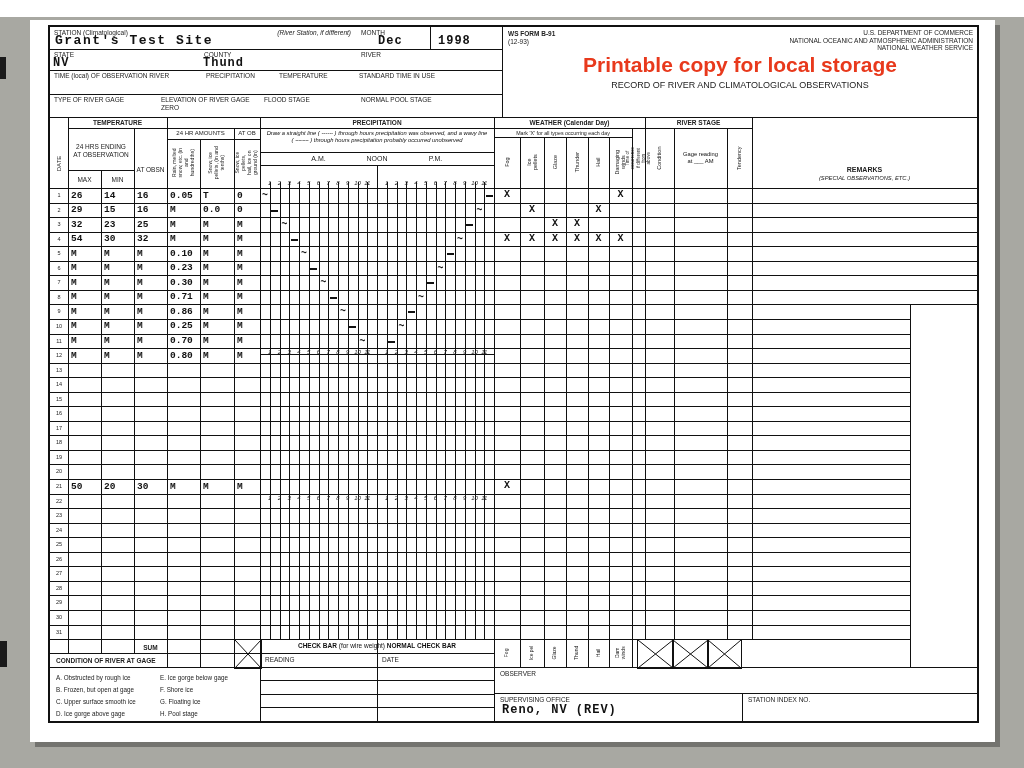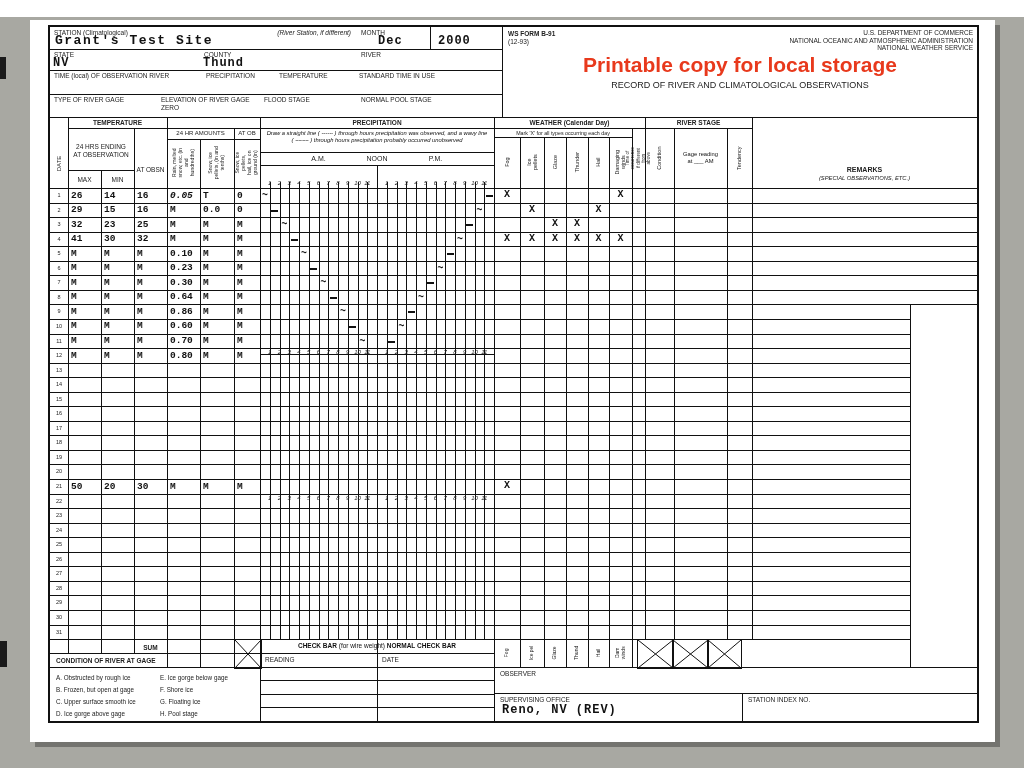"2000" div.c { text: 2000 -> 1998 }
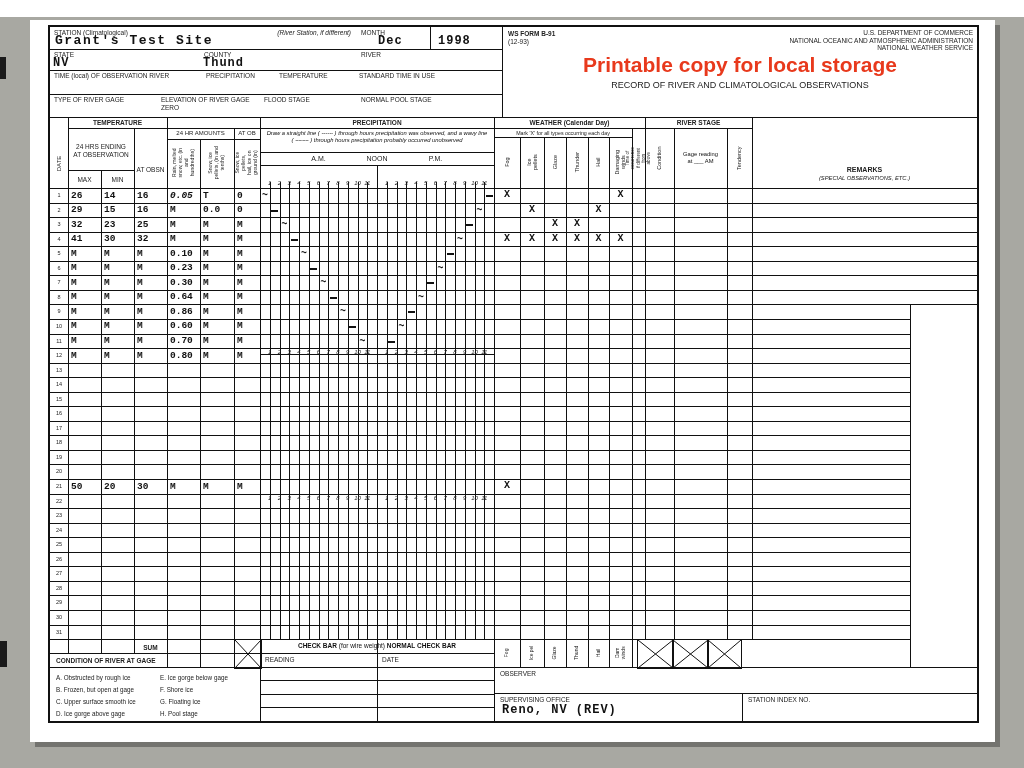"0.05" div.cellv { font-style: italic -> none }
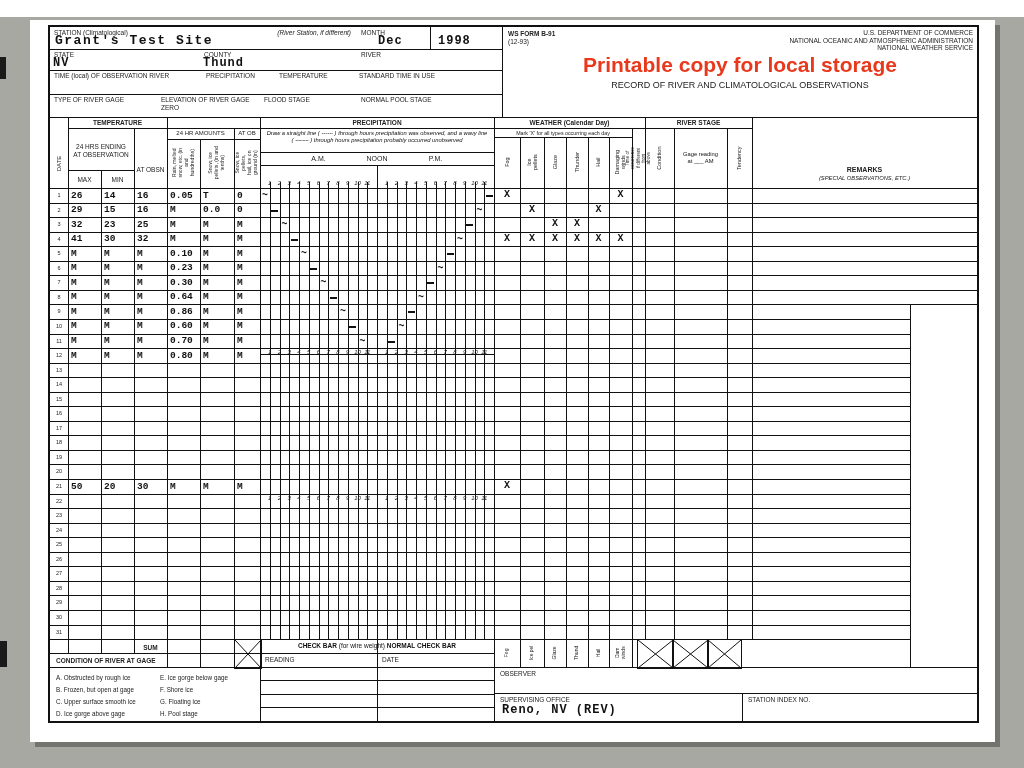"41" div.cellv { text: 41 -> 54 }
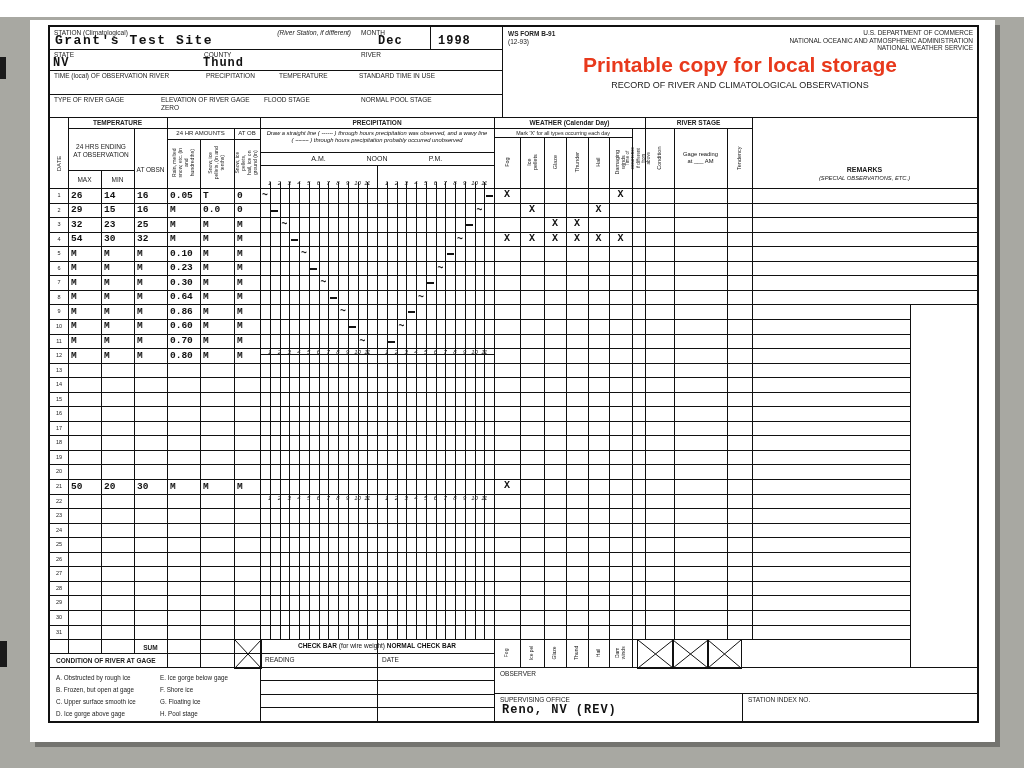"0.64" div.cellv { text: 0.64 -> 0.71 }
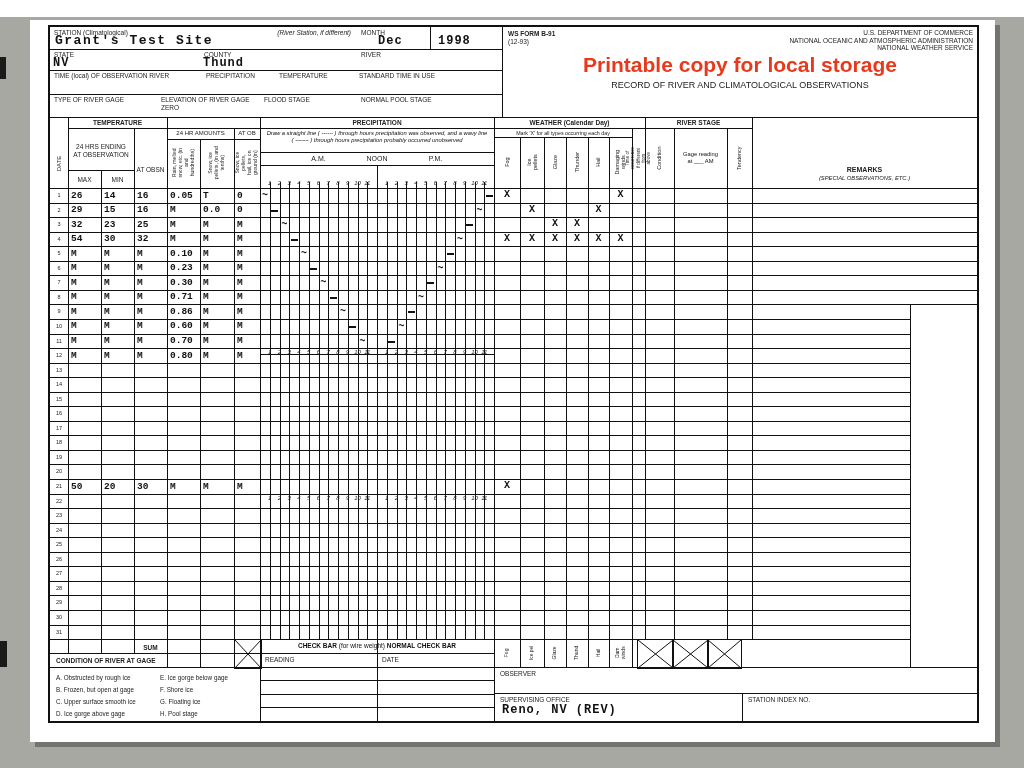"0.60" div.cellv { text: 0.60 -> 0.25 }
